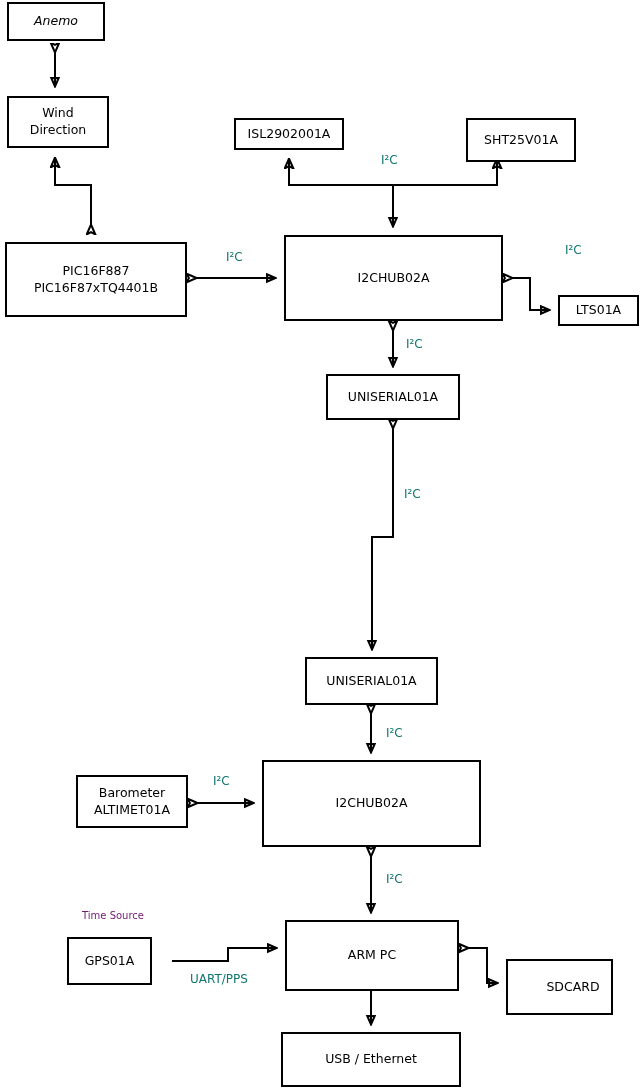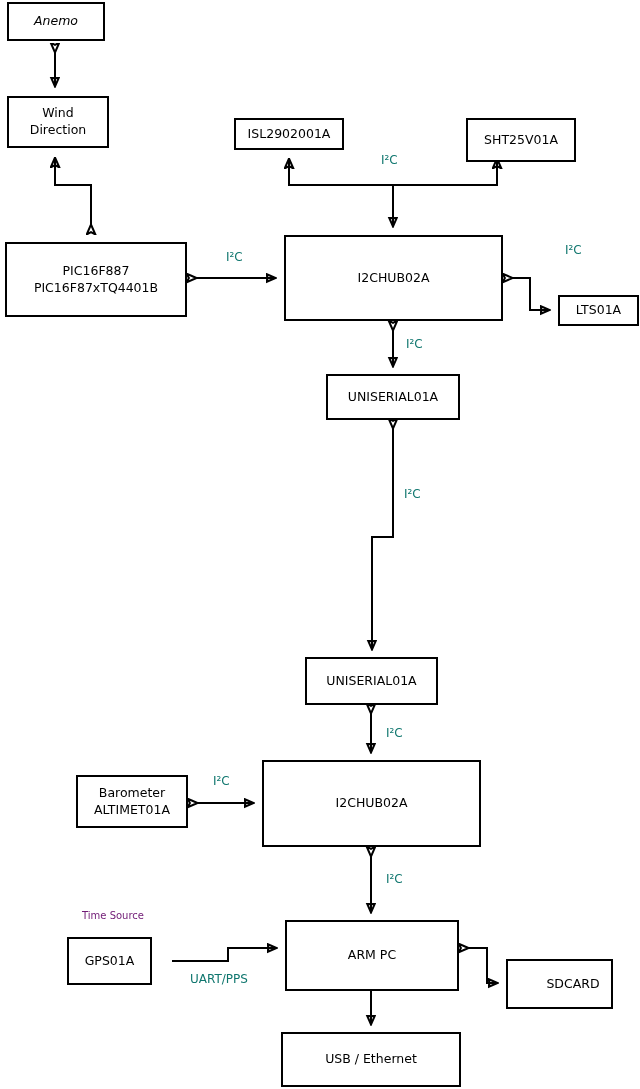"SDCARD" div.node { height: 50px -> 56px }
